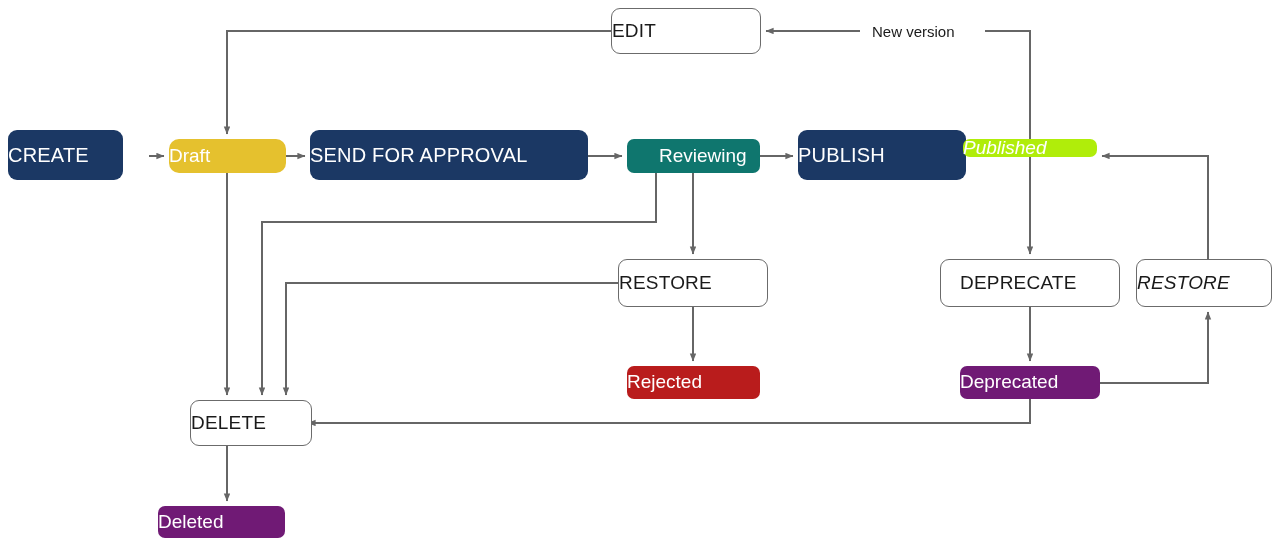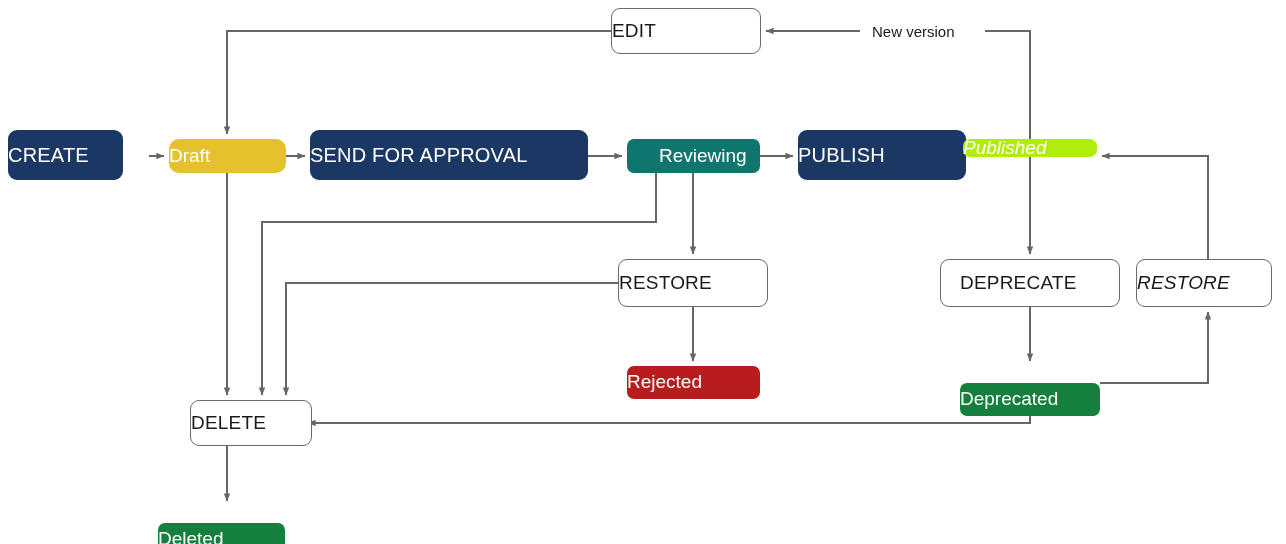"Deprecated" .state-gray { background: #15803d -> #701a75; margin-top: 17px -> none }
